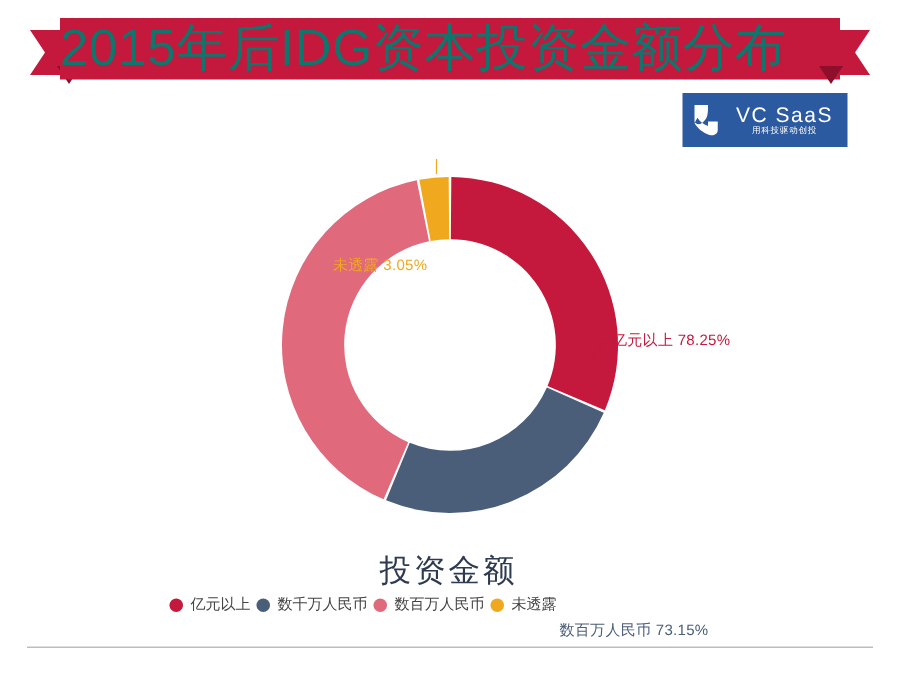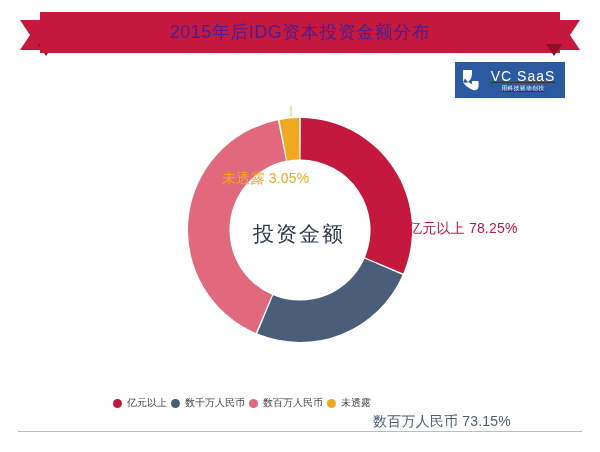"2015年后IDG资本投资金额分布" .ribbon-title { color: #4c1d95 -> #0f766e; font-size: 18px -> 34px; text-align: center -> left }
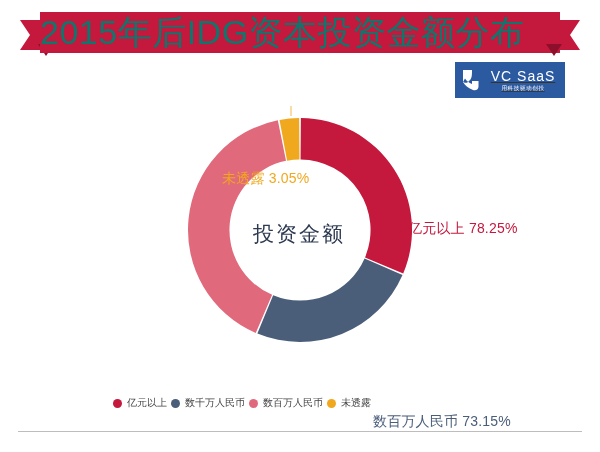"VC SaaS" #vcsaas-logo .logo-text { text-decoration: underline -> none }
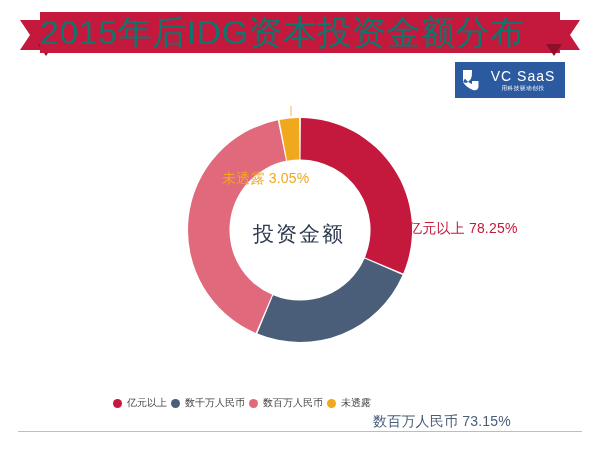"未透露 3.05%" .slice-label { font-size: 14px -> 10px }
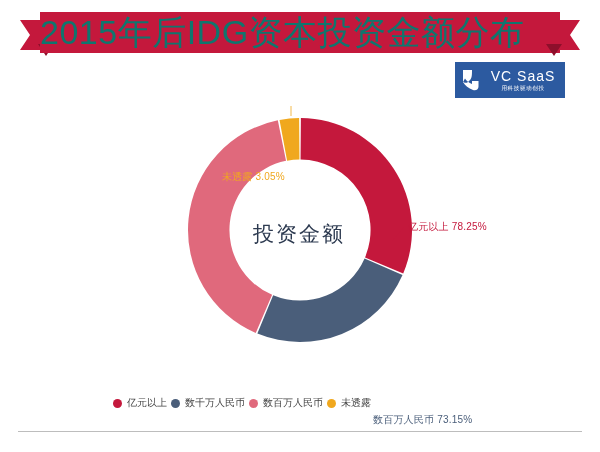"投资金额" #donut-center-label { align-items: center -> flex-end }
